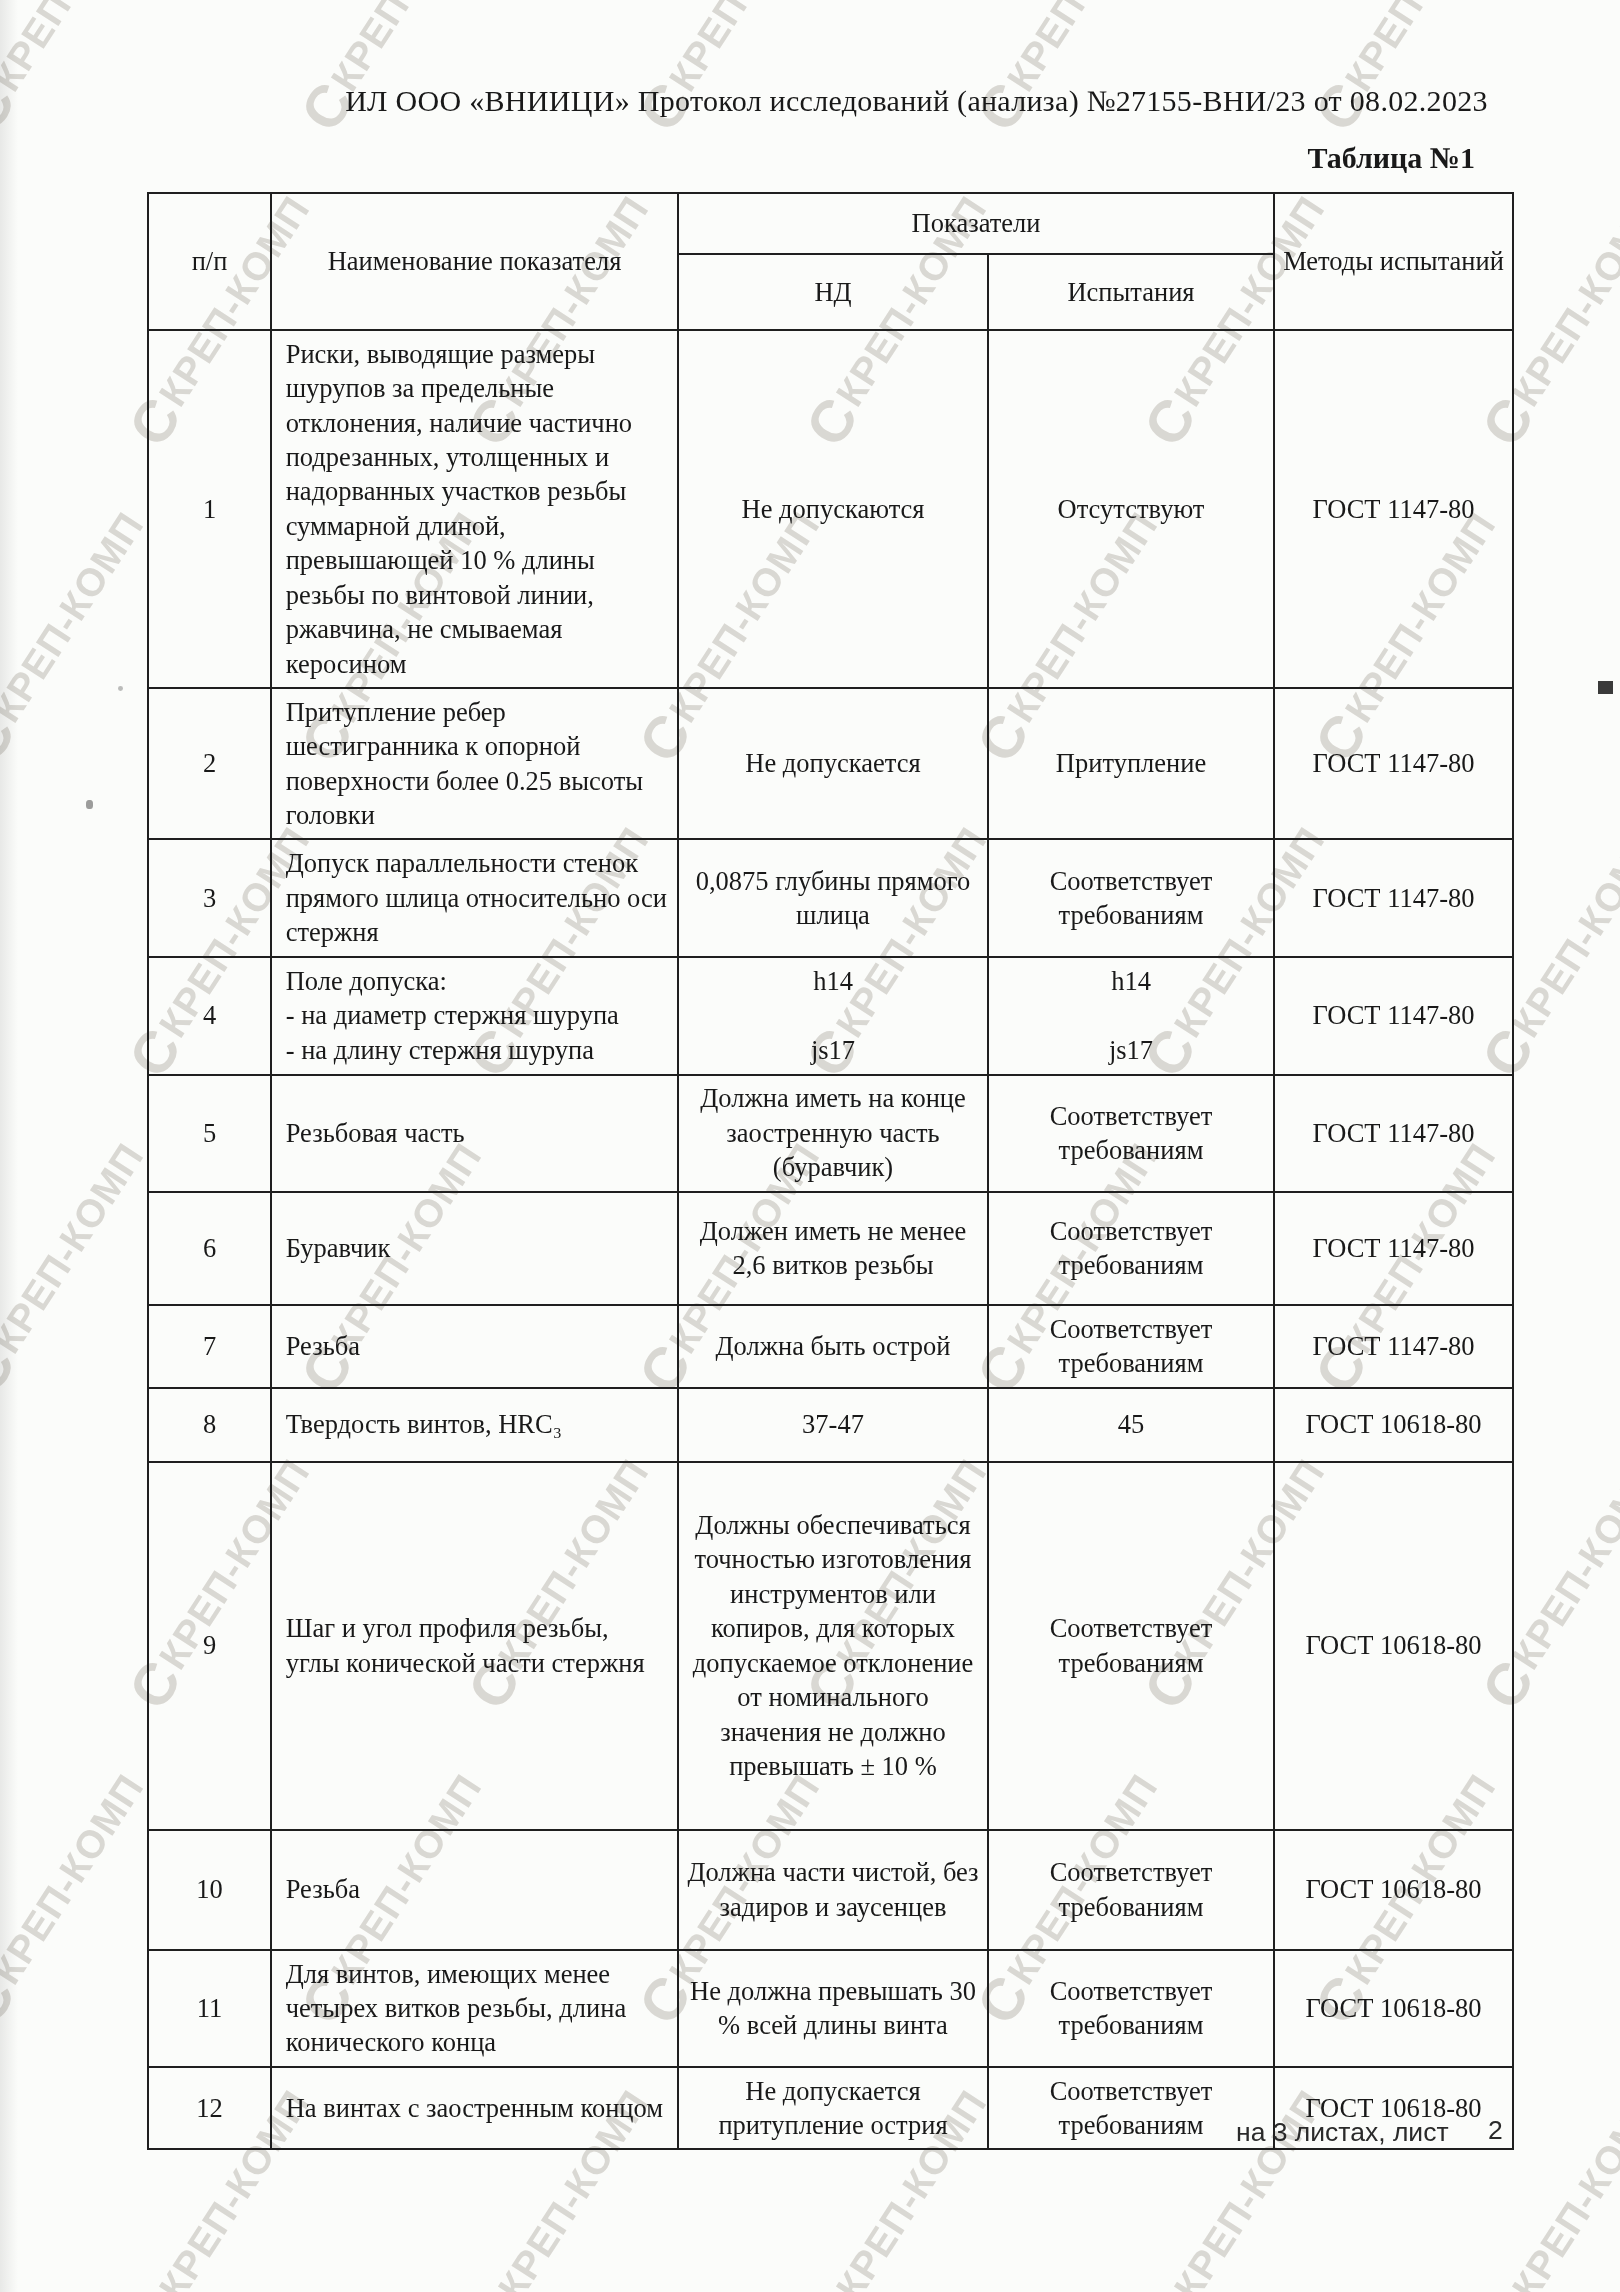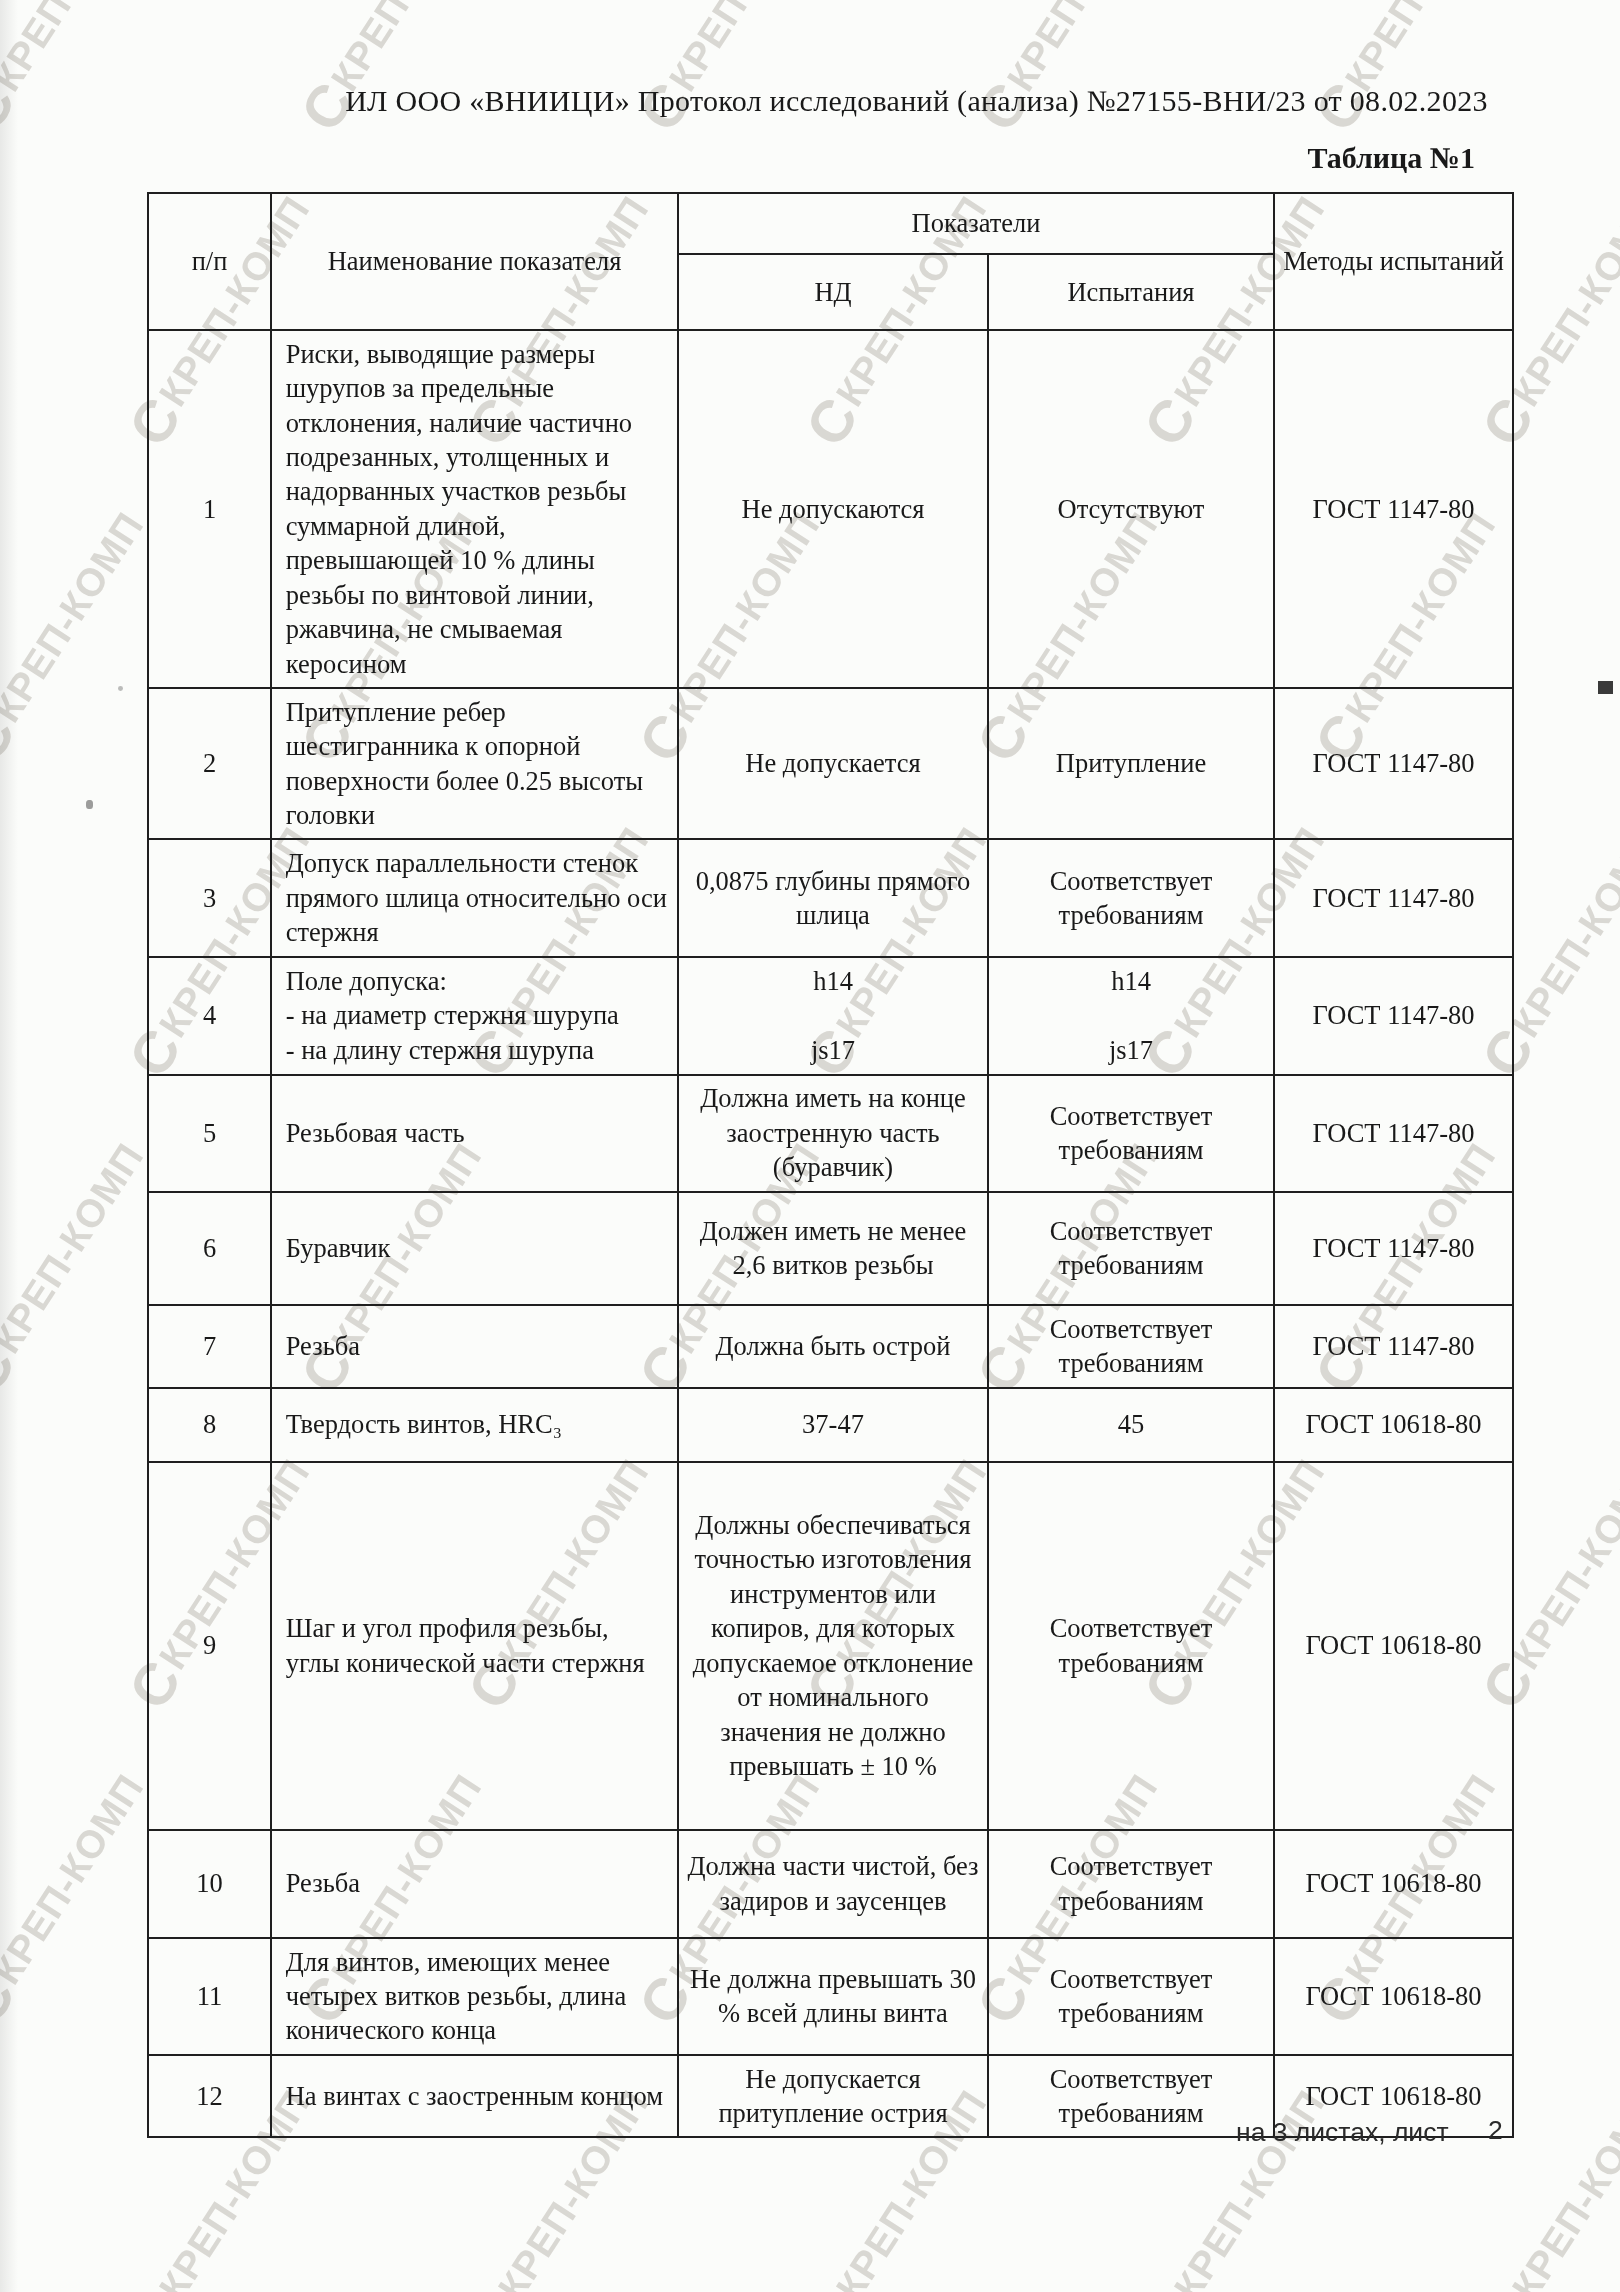"10" tr { height: 108px -> 120px }
